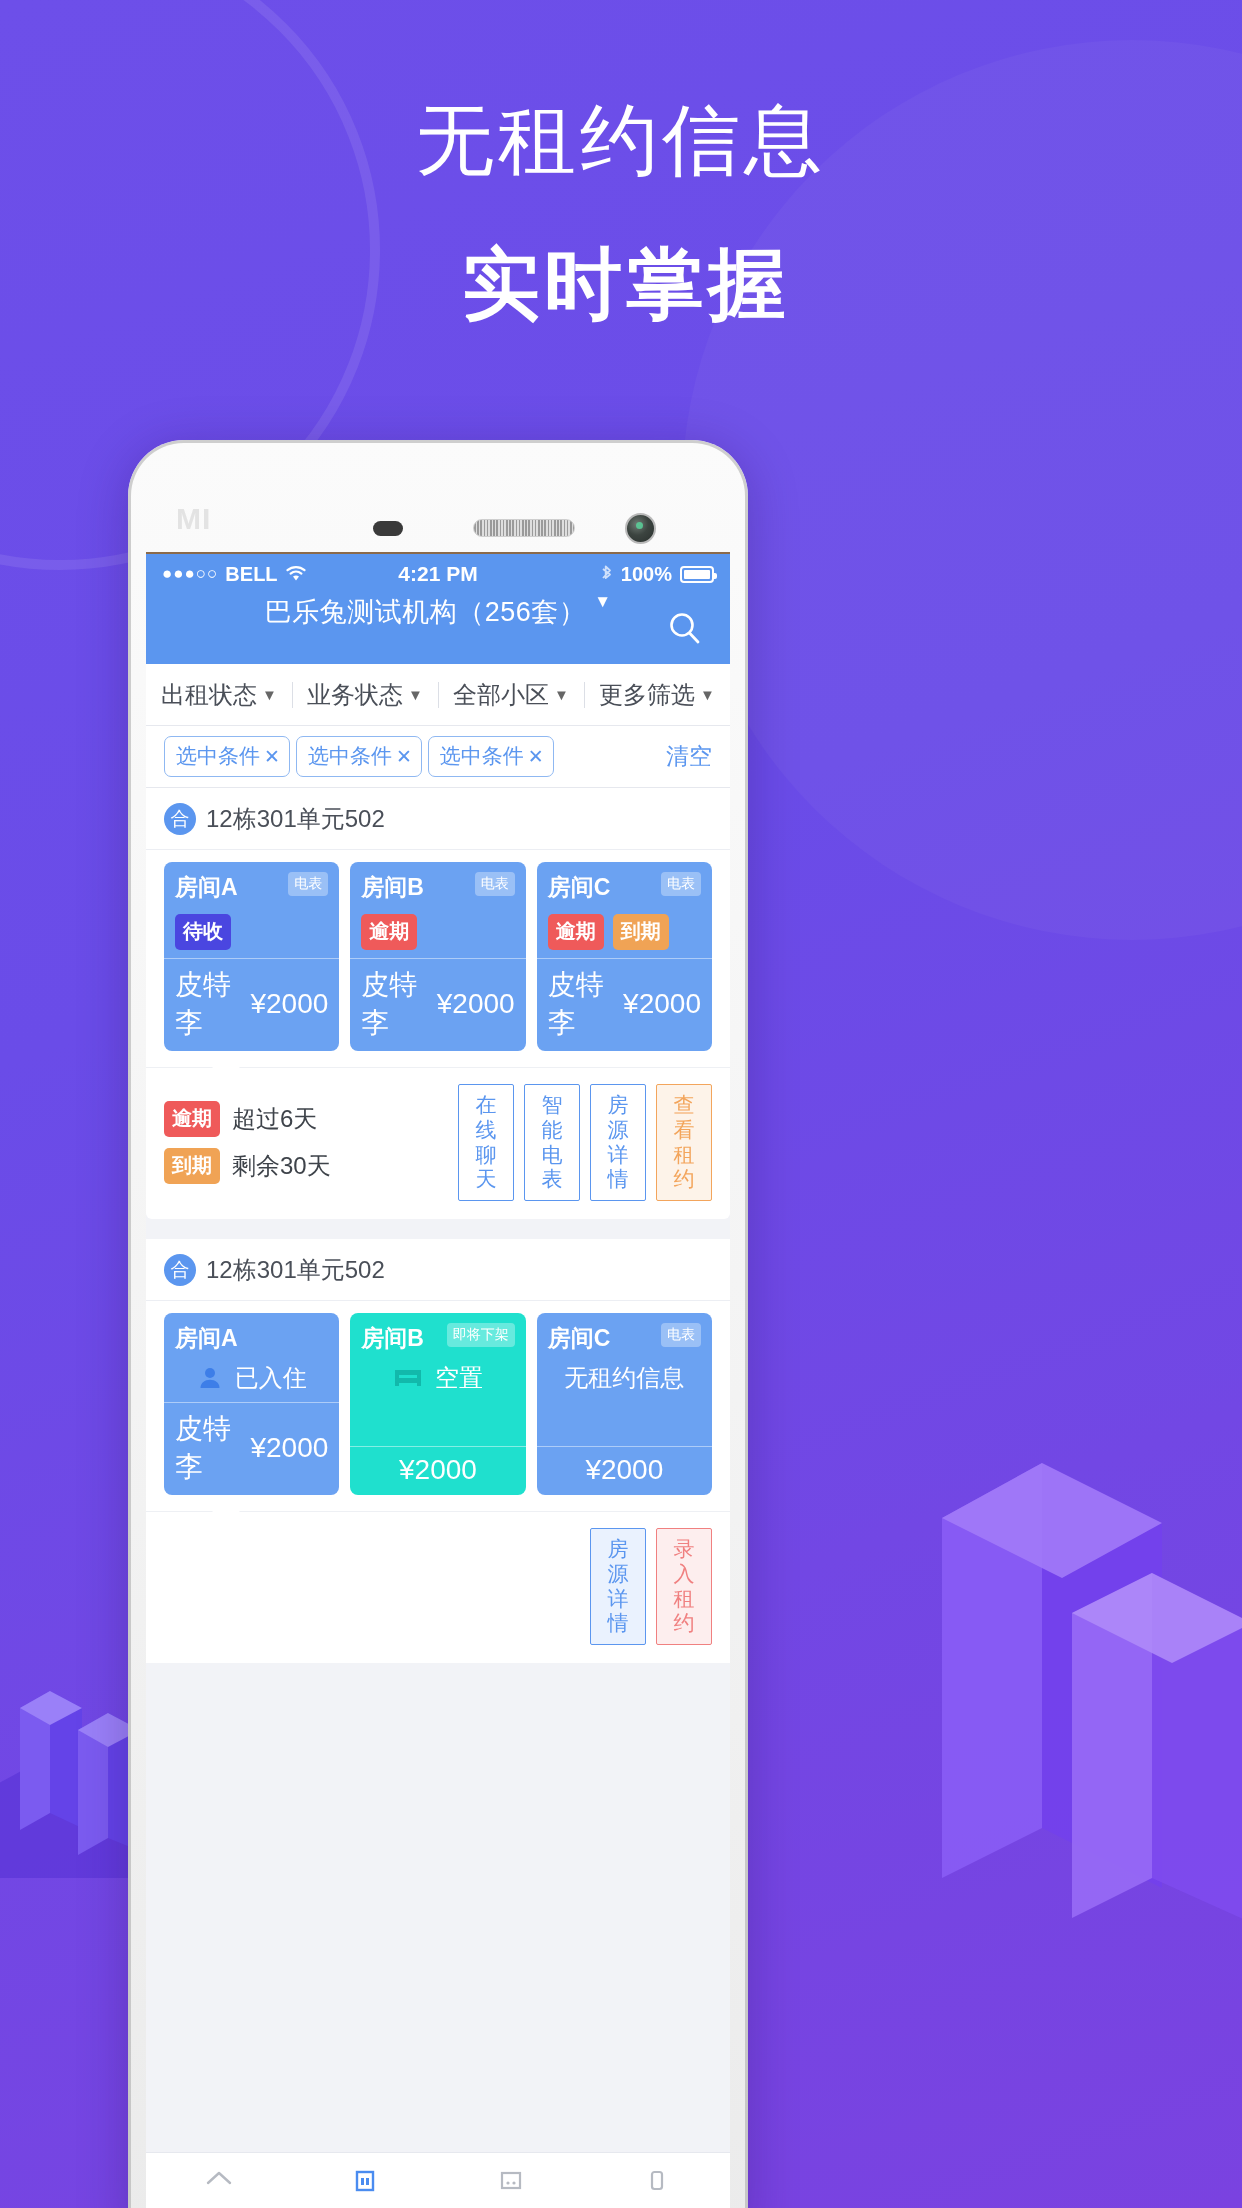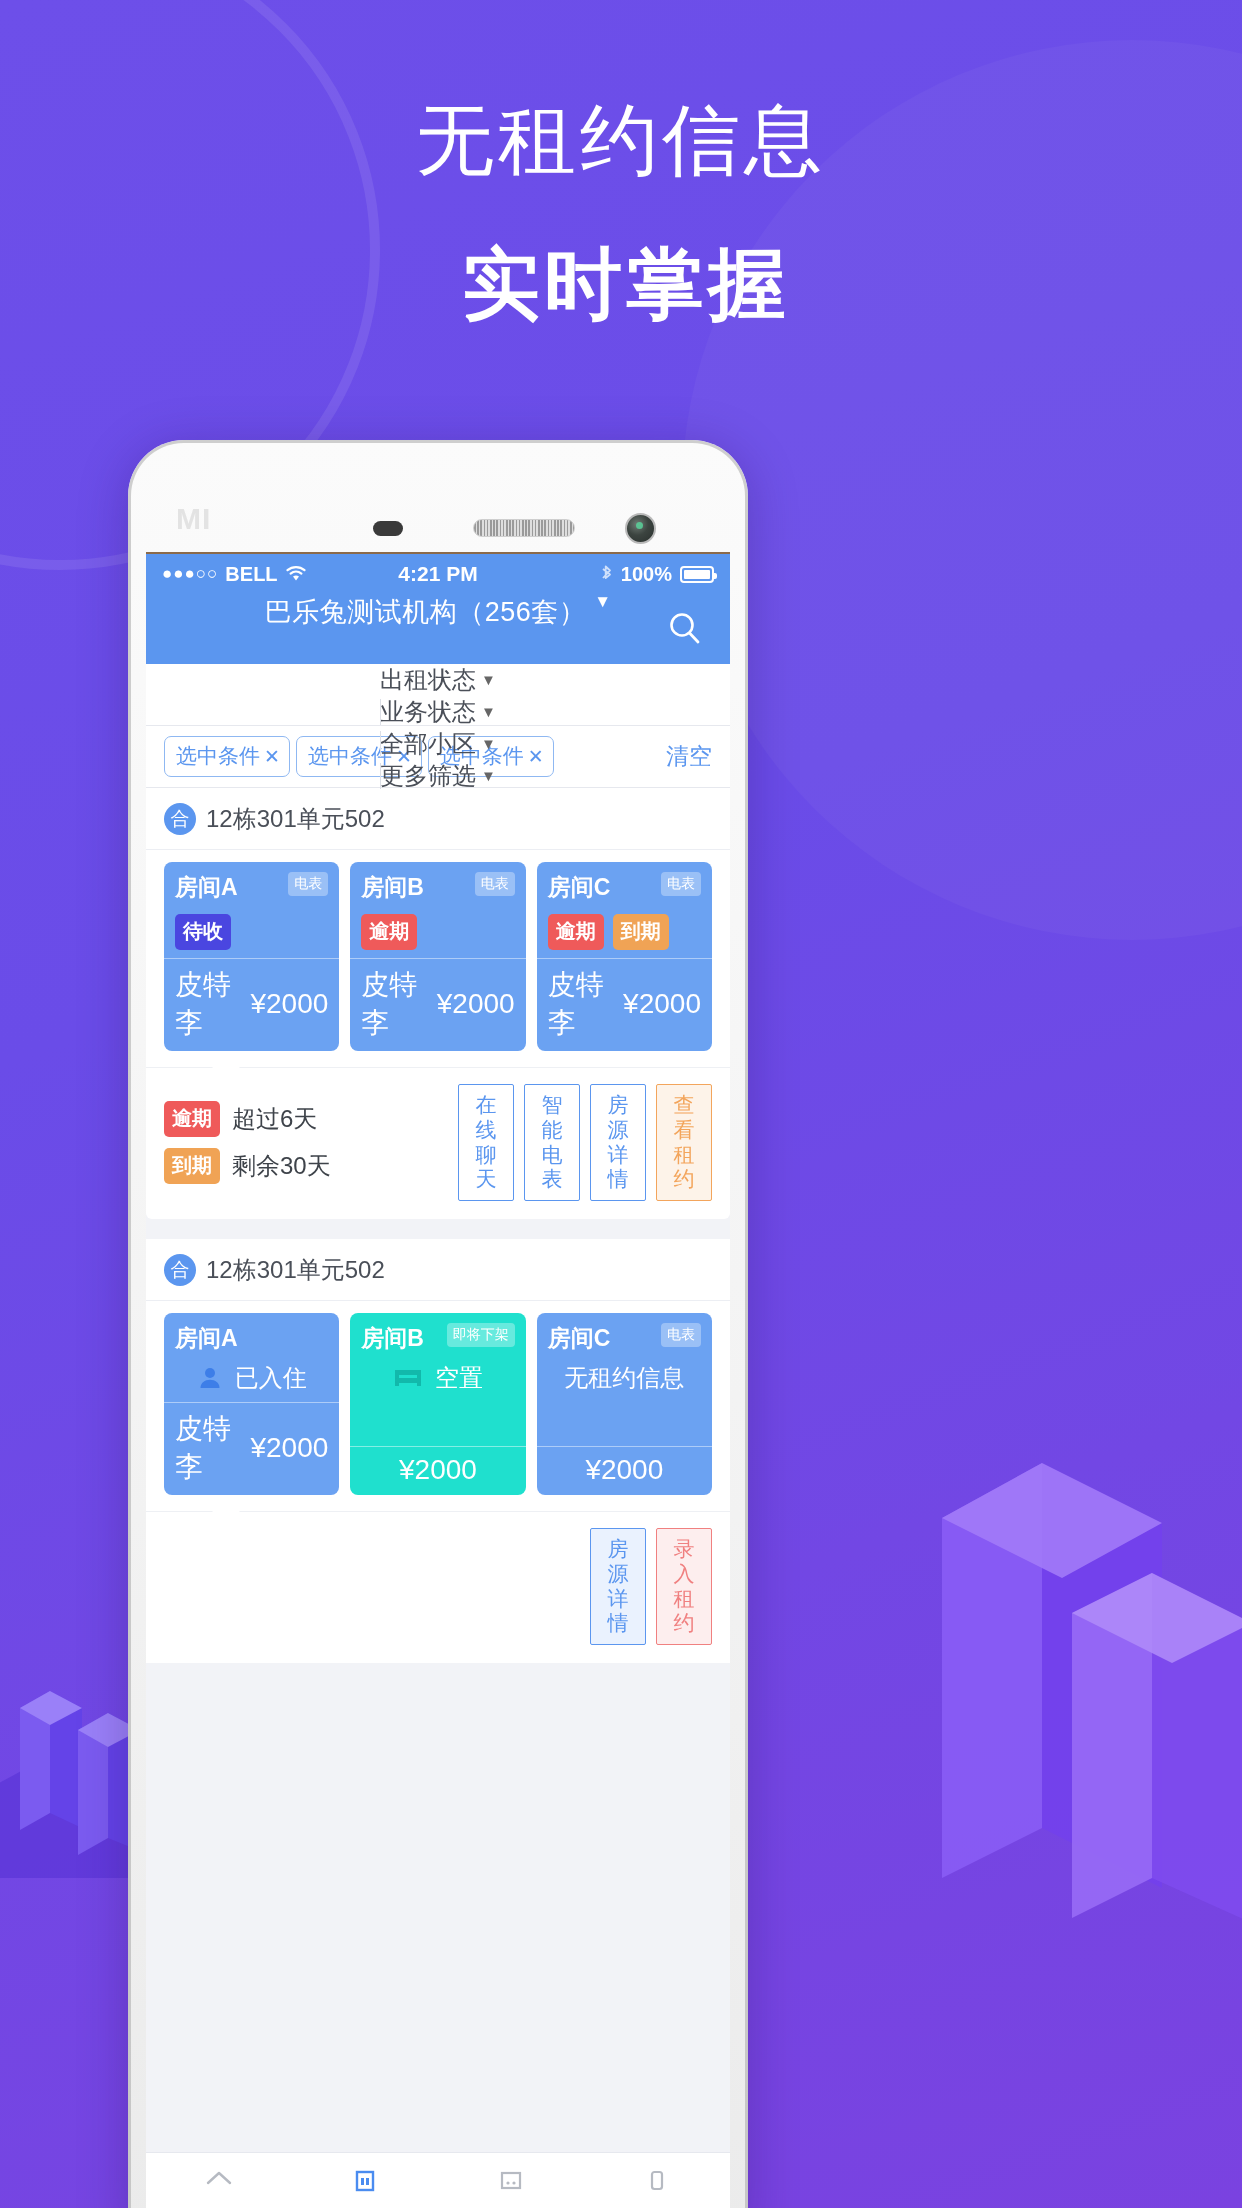"出租状态 ▼" .filterbar { flex-direction: column -> none }
